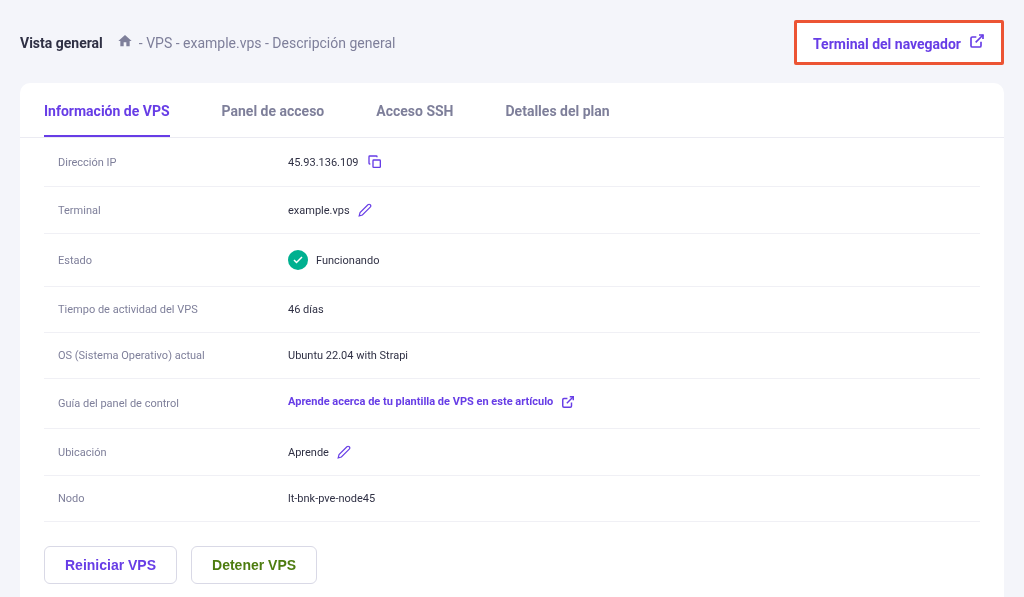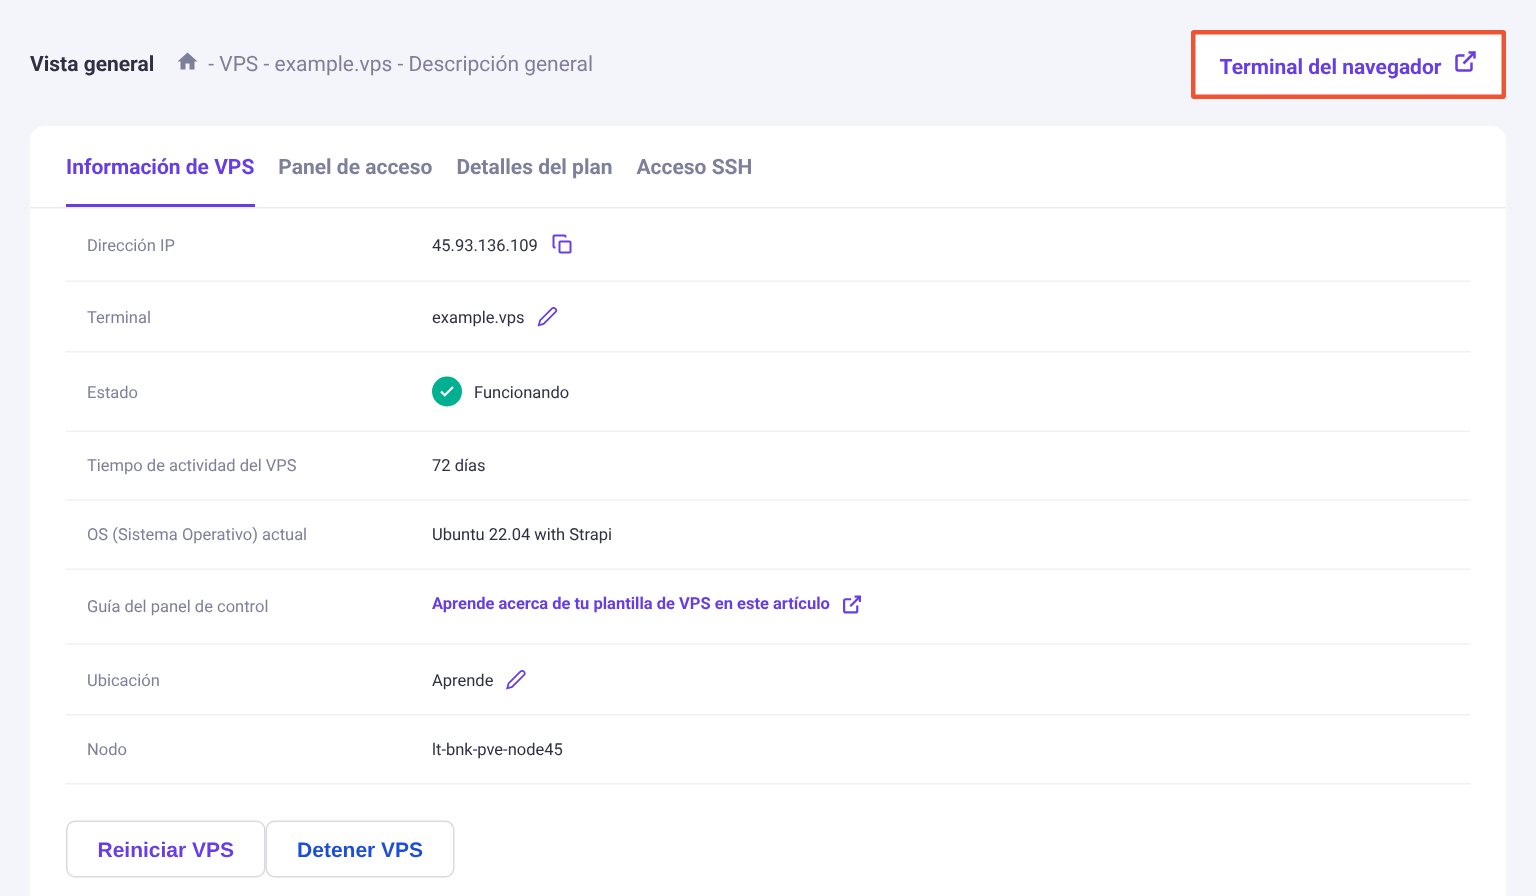"Información de VPS" .tabs { gap: 16px -> 52px }
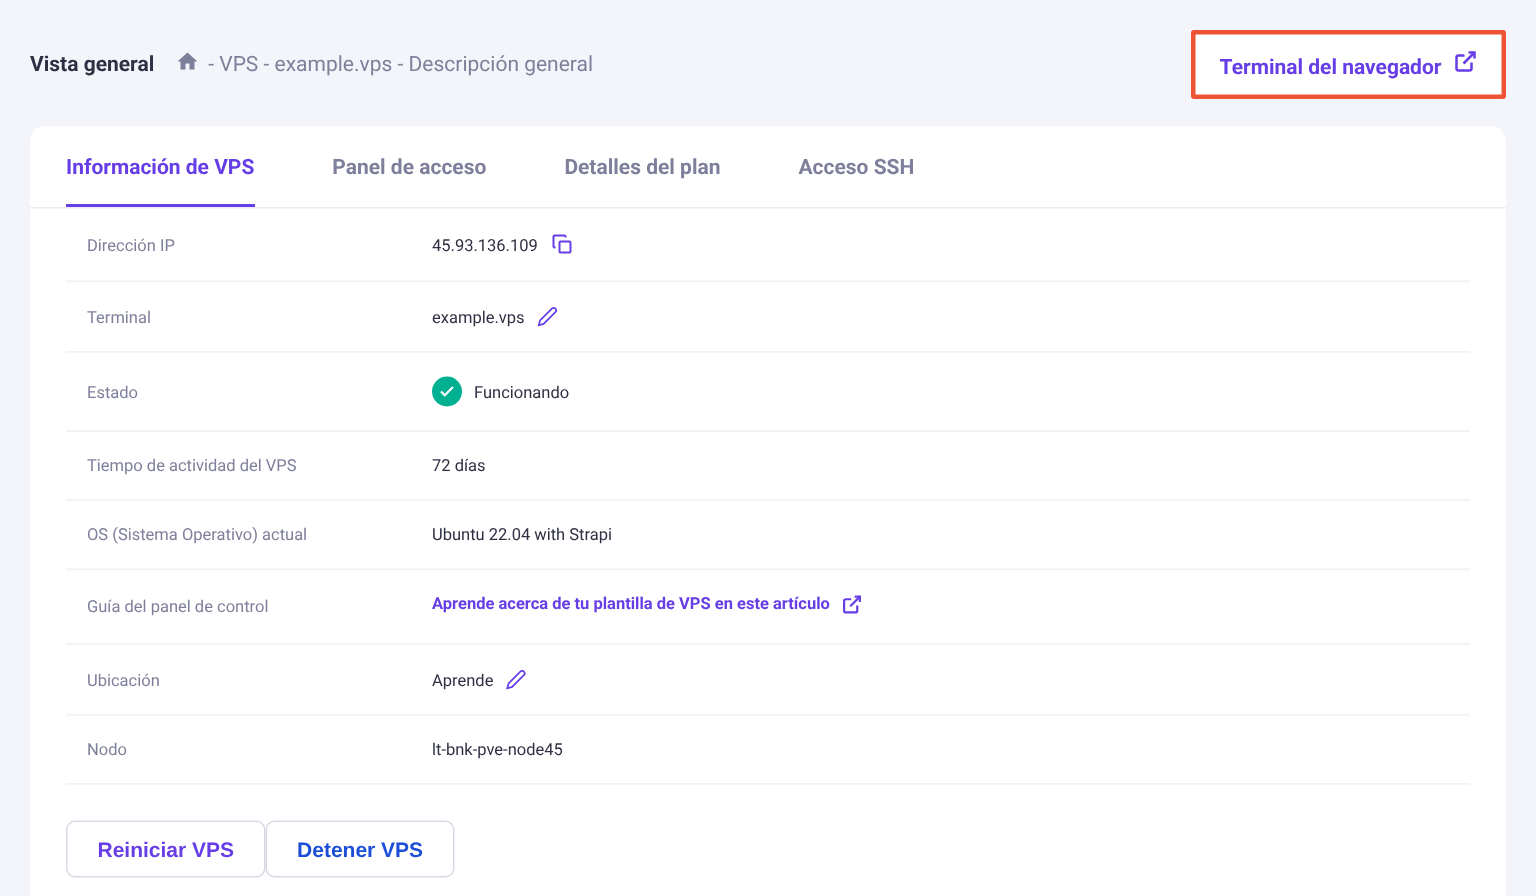"Detalles del plan" div.tab { order: before "Acceso SSH" -> after "Acceso SSH" }
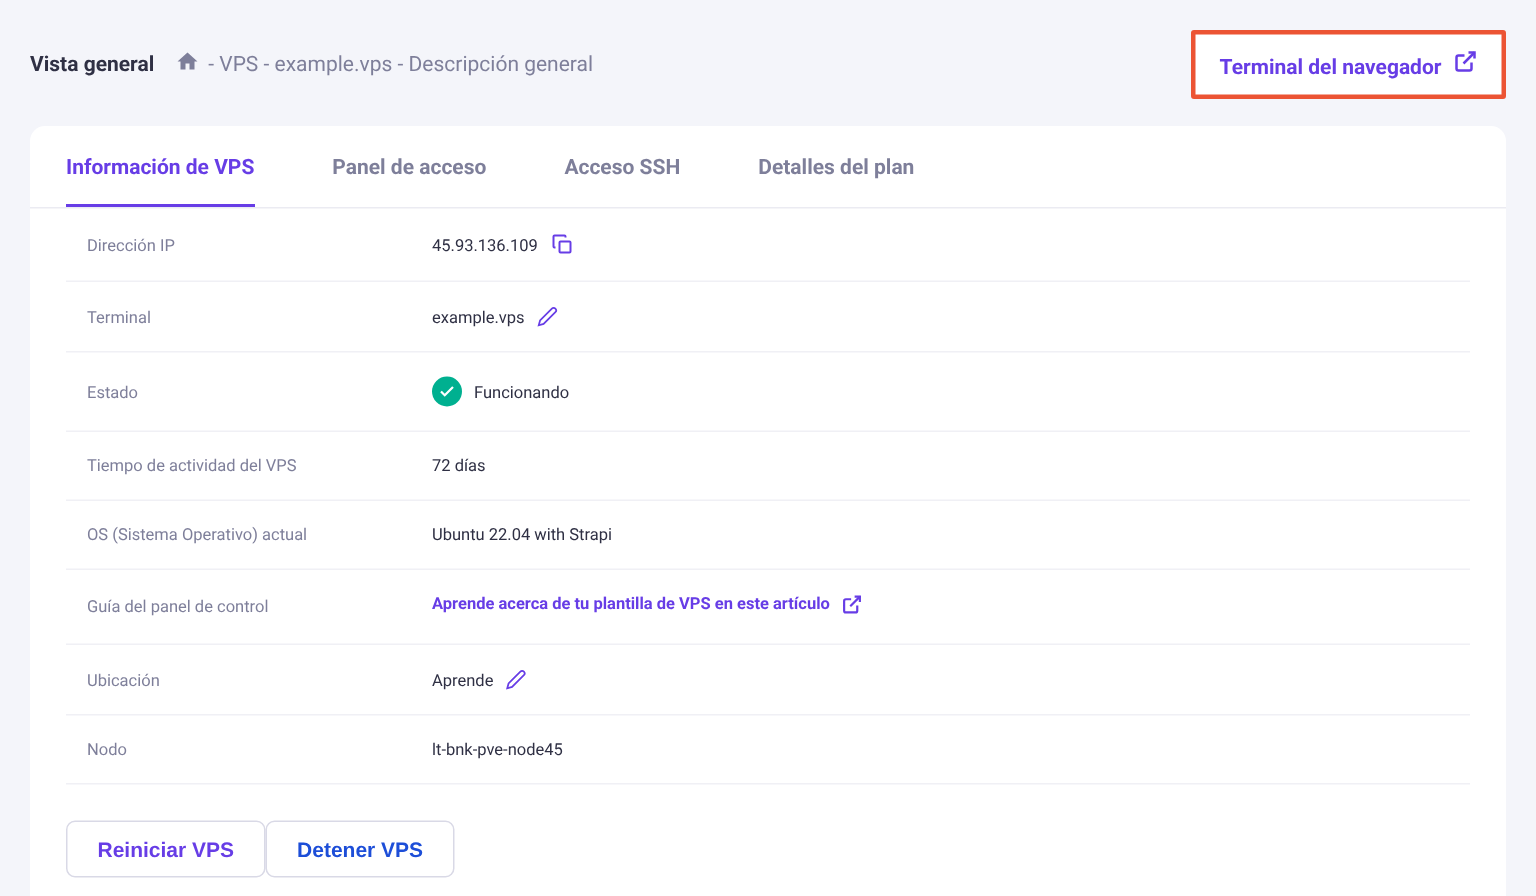"72 días" span { text: 72 -> 46 }
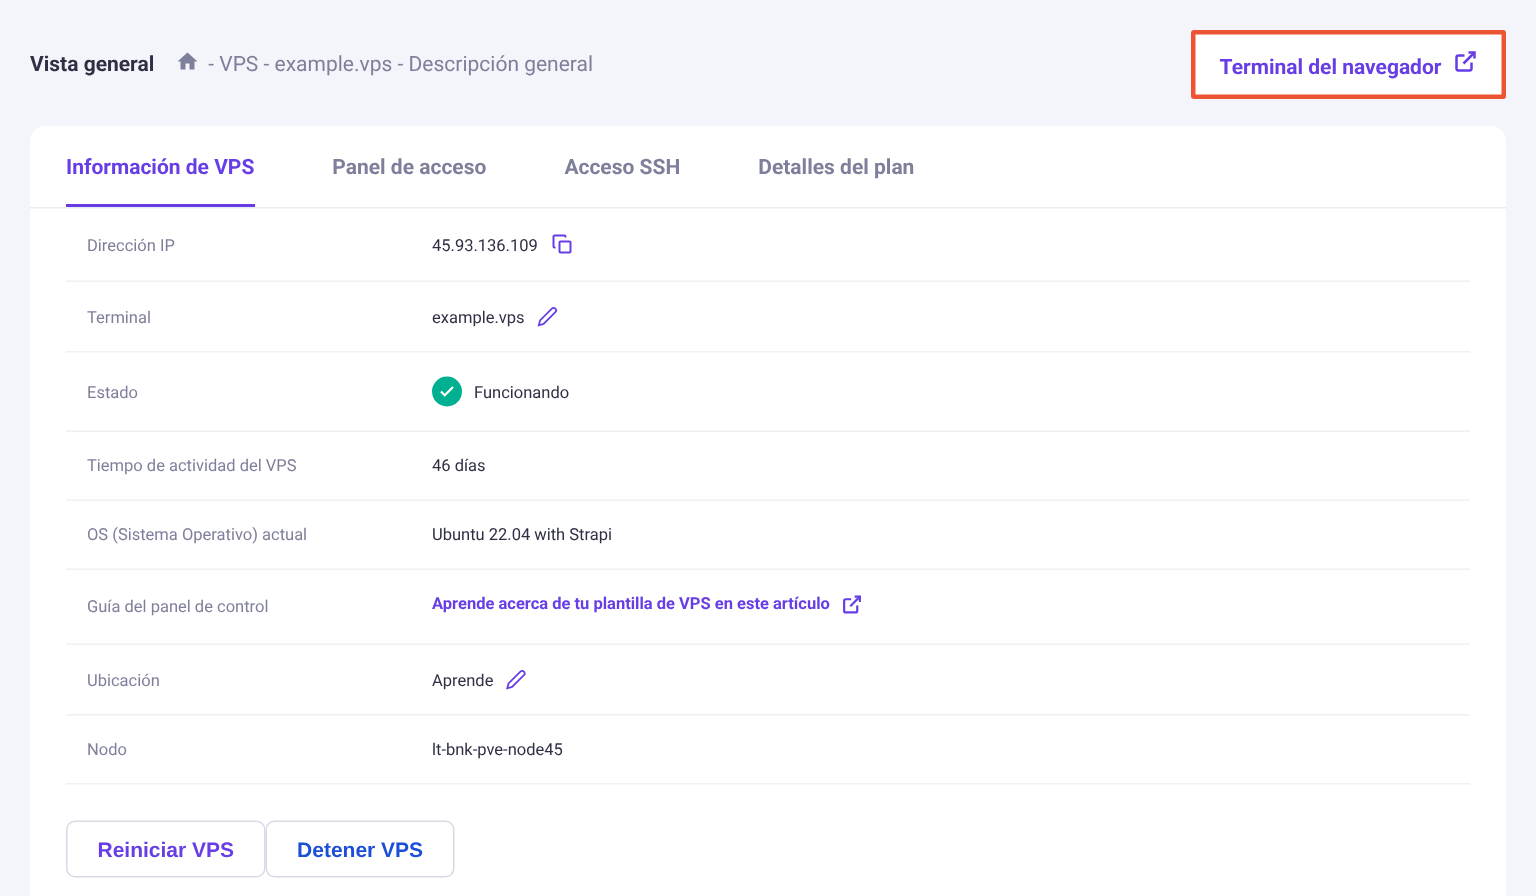"Reiniciar VPS" .actions { gap: none -> 14px }
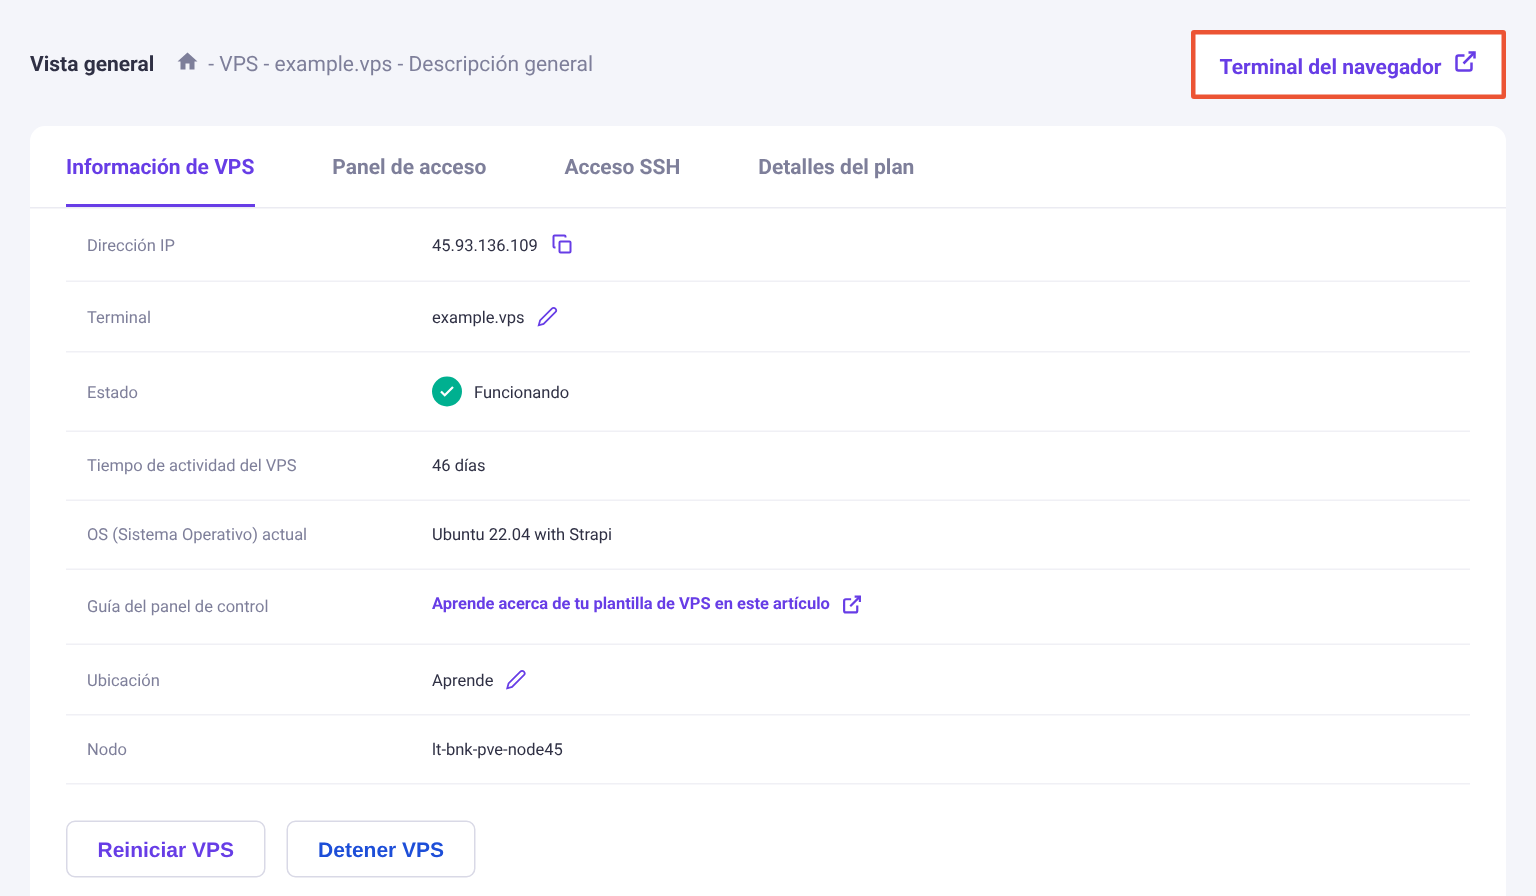"Detener VPS" .btn-stop { color: #1d4ed8 -> #4d7c0f }
